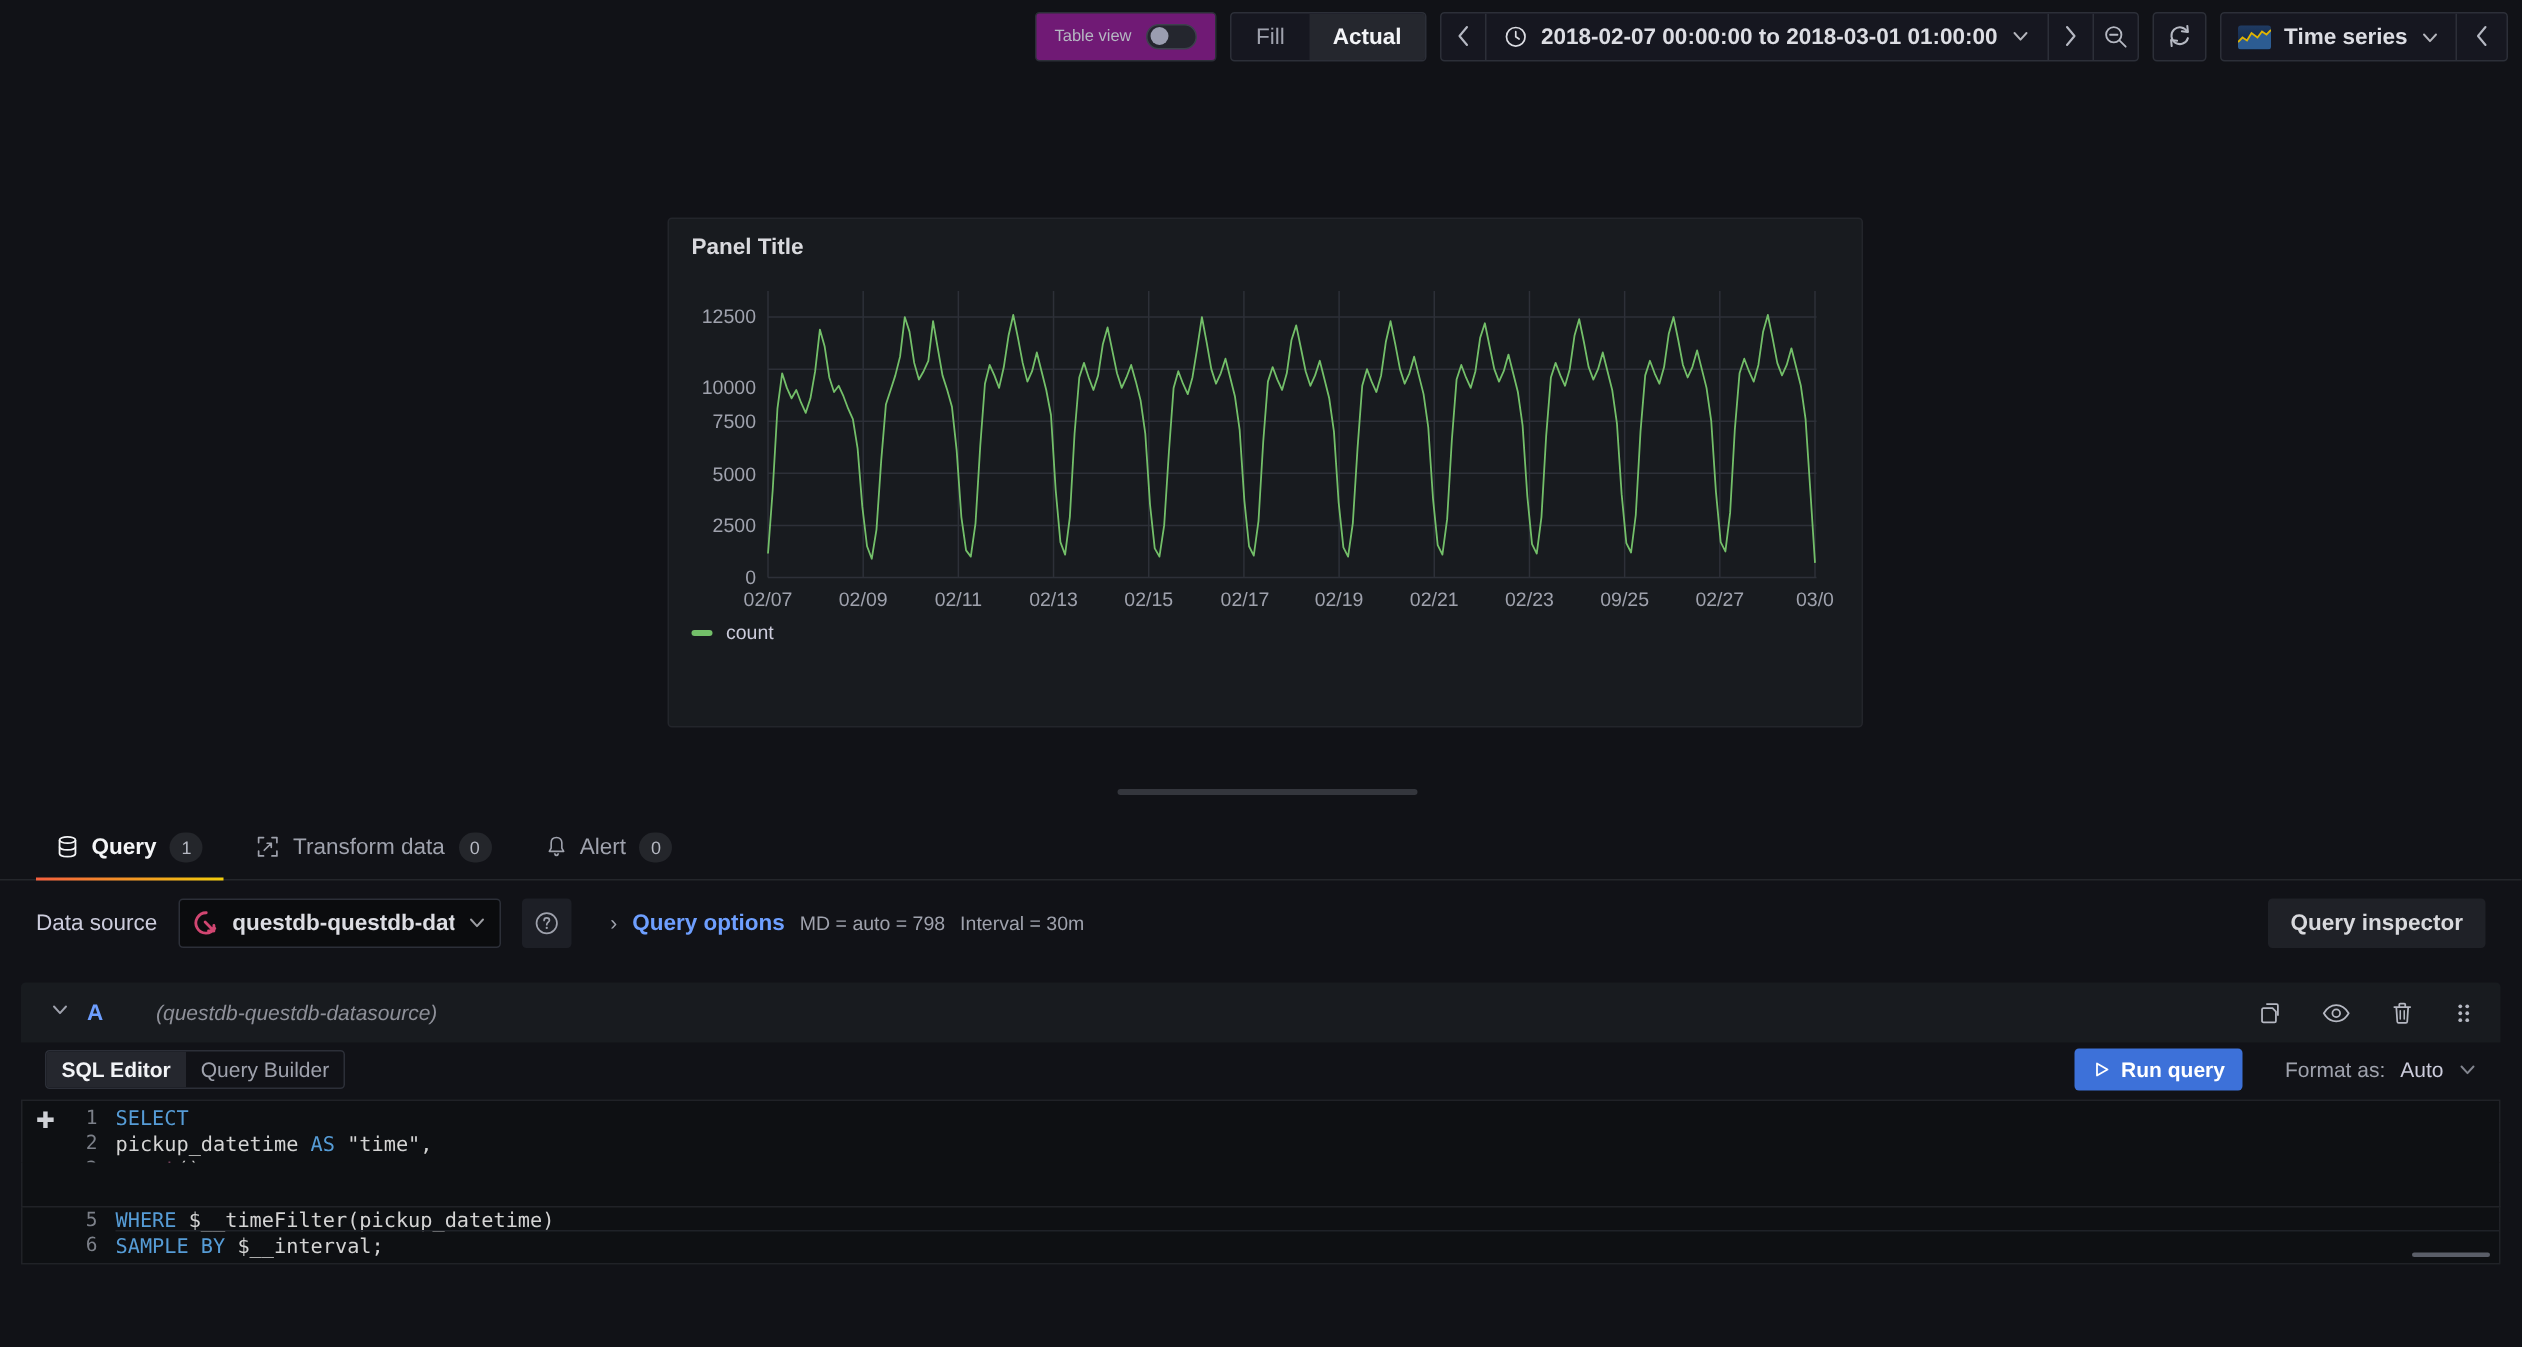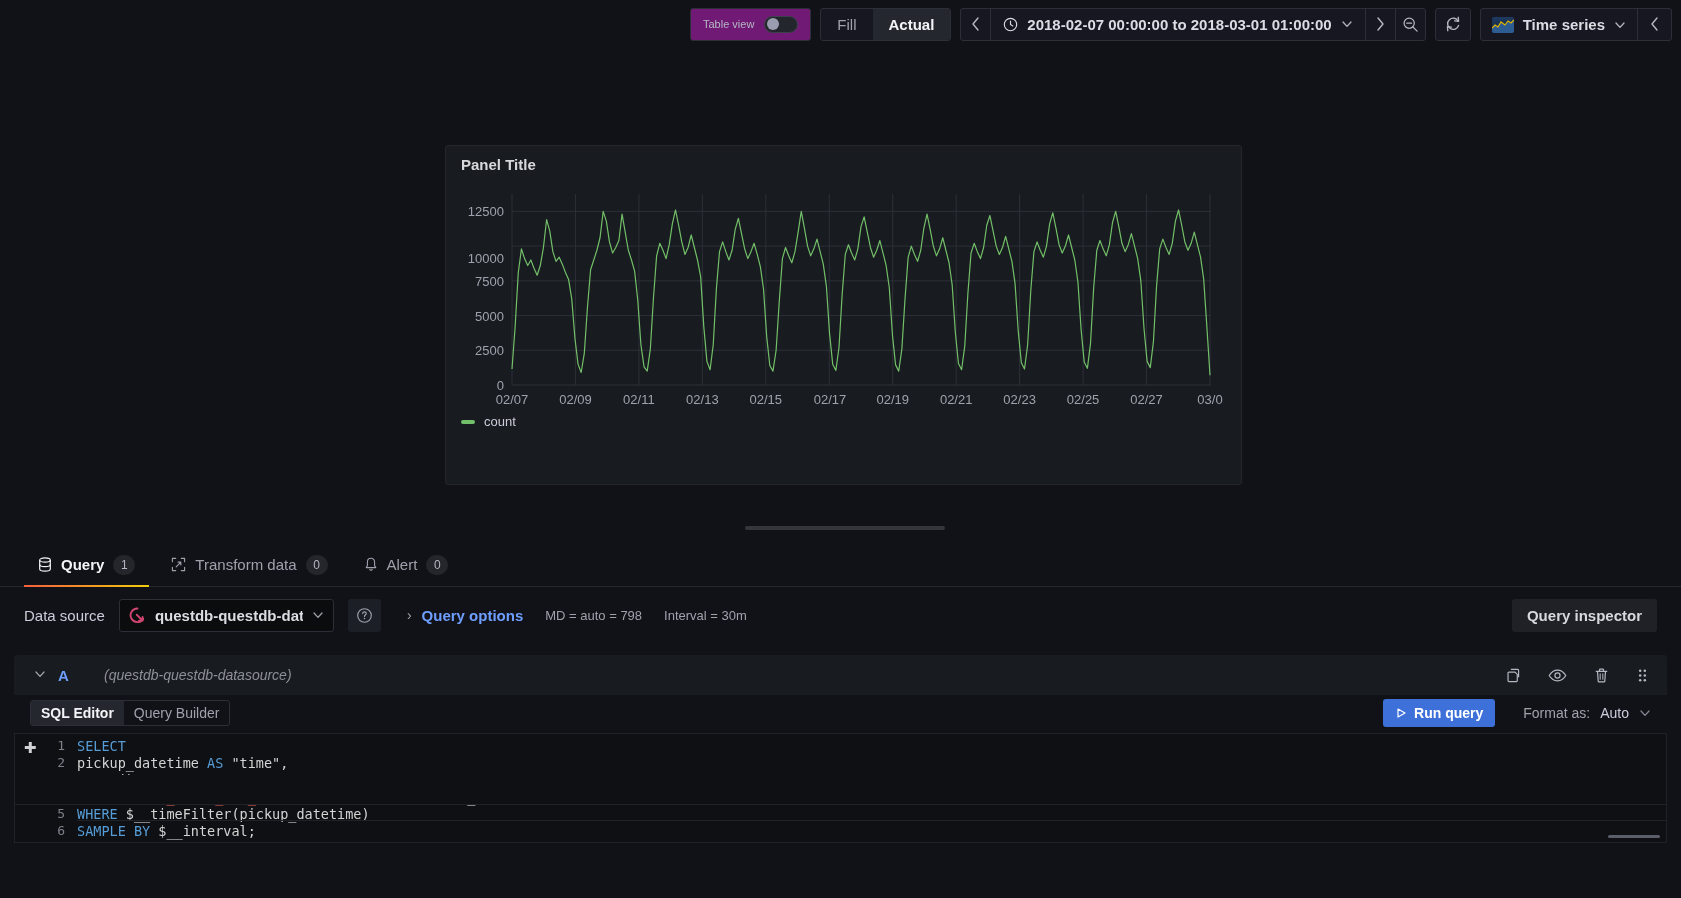"02/25" div.xlabel { text: 02/25 -> 09/25 }
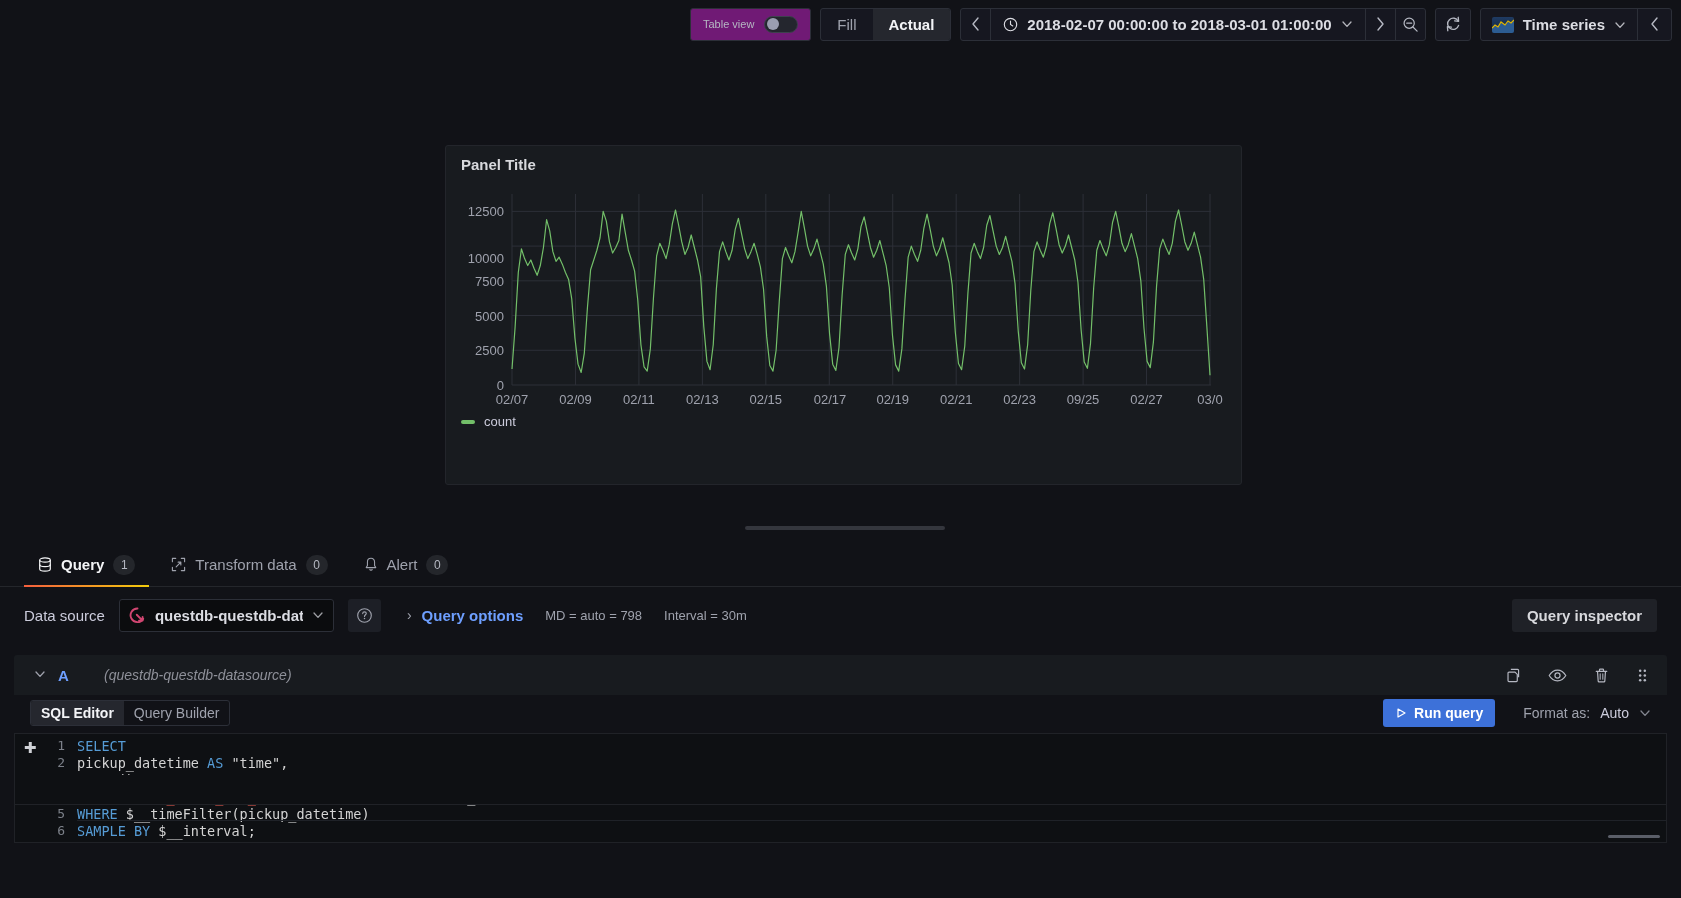"MD = auto = 798" .qopts .meta { margin-left: 12px -> 0 }
